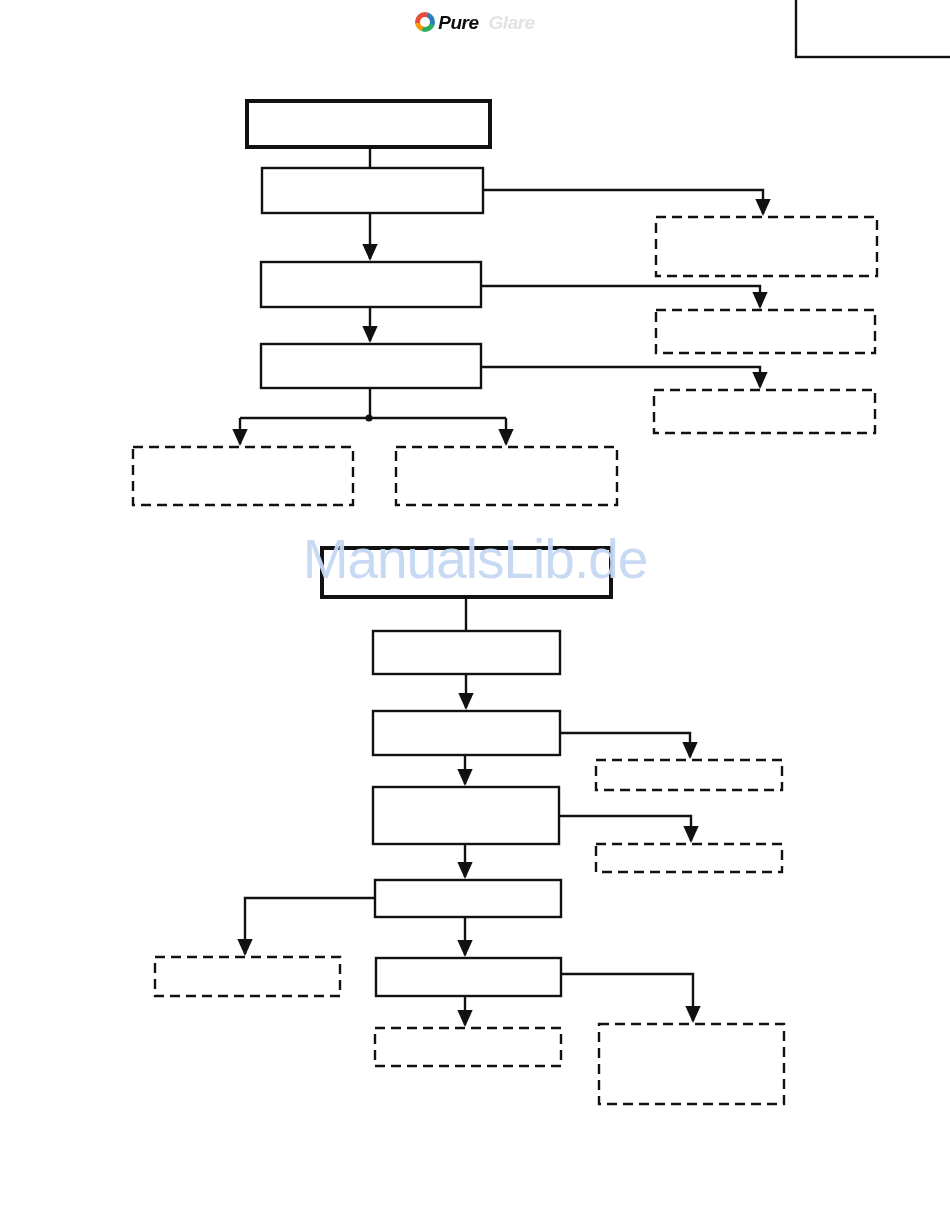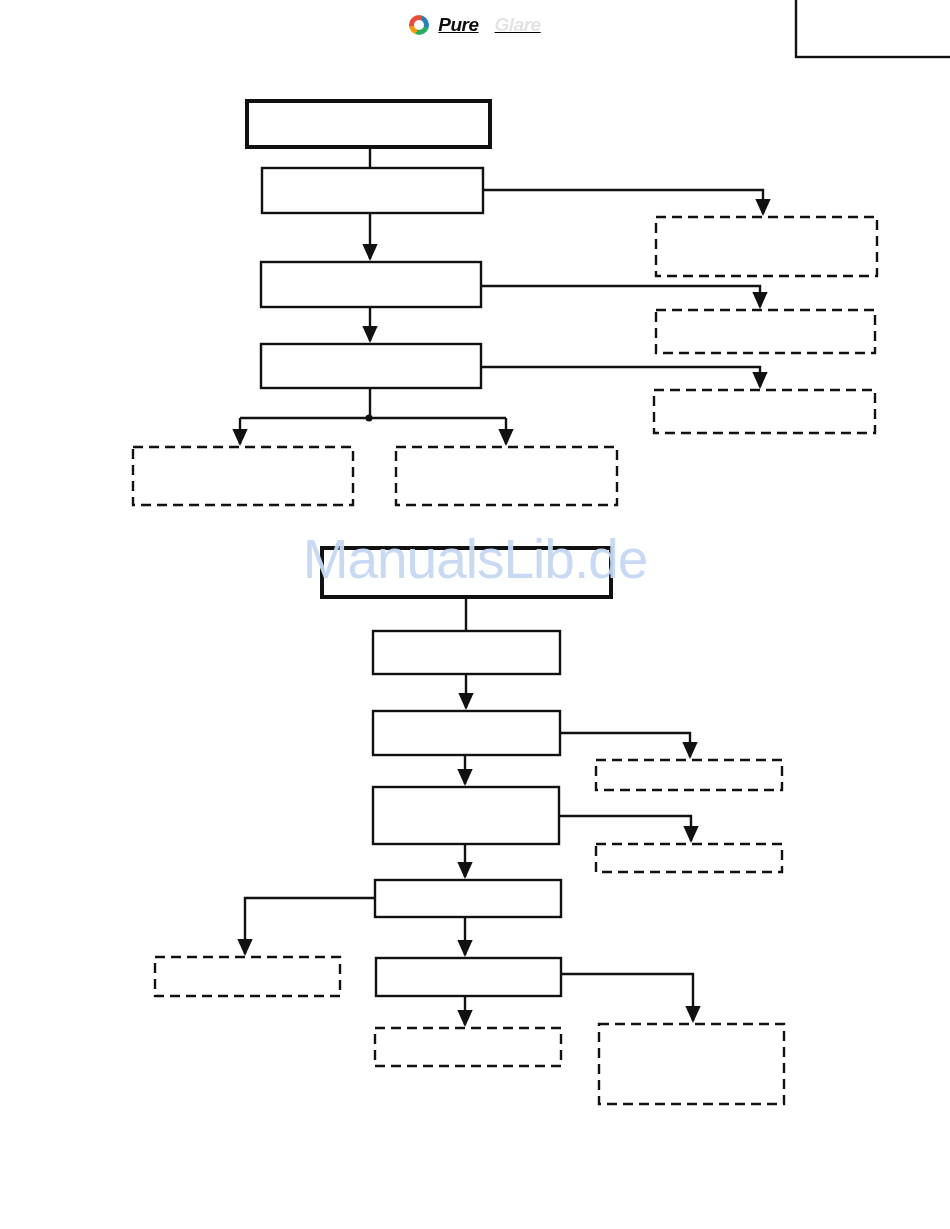"Pure" .logo { align-items: center -> flex-start; gap: 9px -> 3px; text-decoration: underline -> none }
